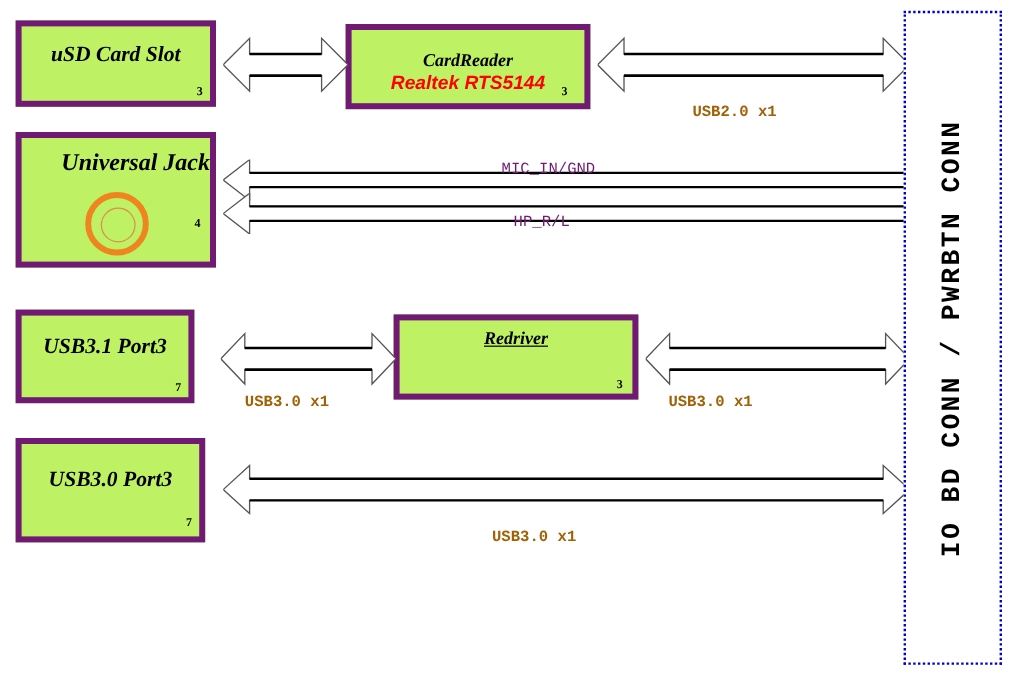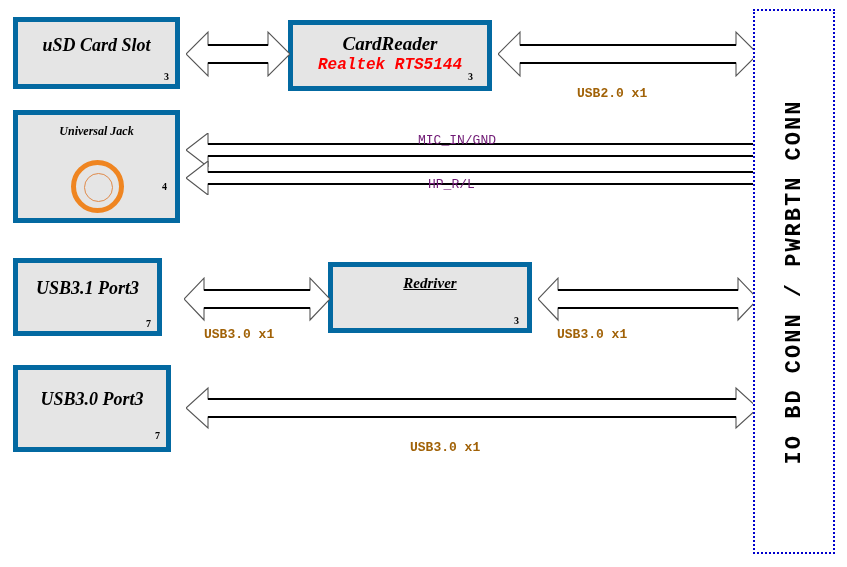"uSD Card Slot" .block { background: #e5e5e5 -> #bef264; border: 5px solid #0369a1 -> 5px solid #701a75 }
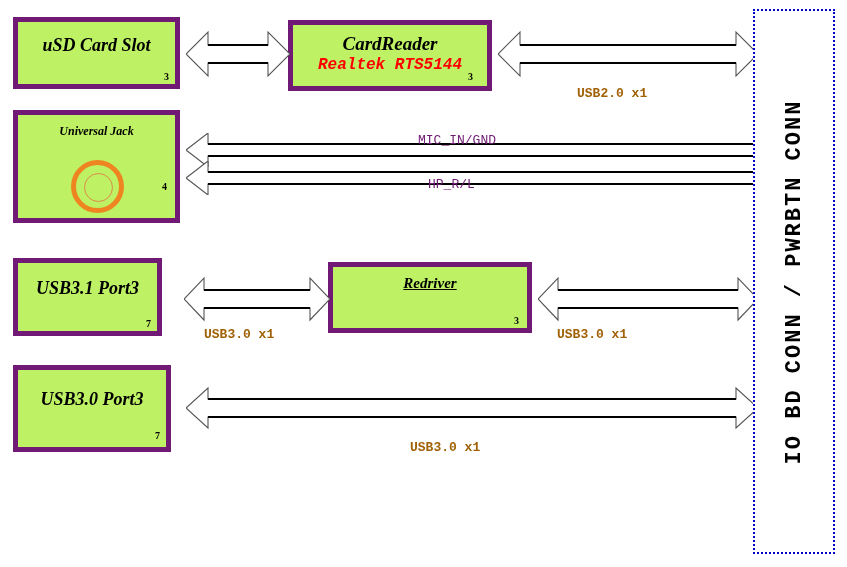"CardReader" div.title { font-size: 19px -> 15px; margin-top: 8px -> 18px }
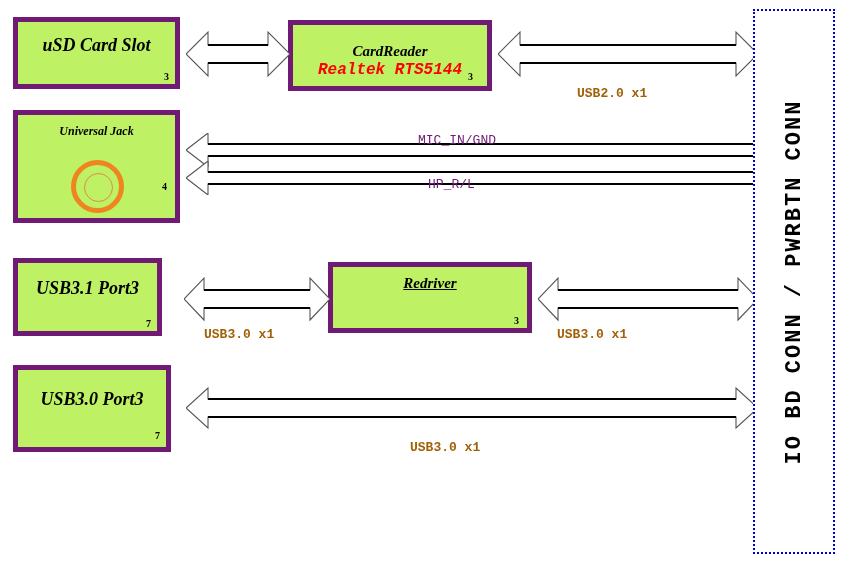"Realtek RTS5144" .block .subtitle { font-family: Liberation Mono, monospace -> Liberation Sans, sans-serif }
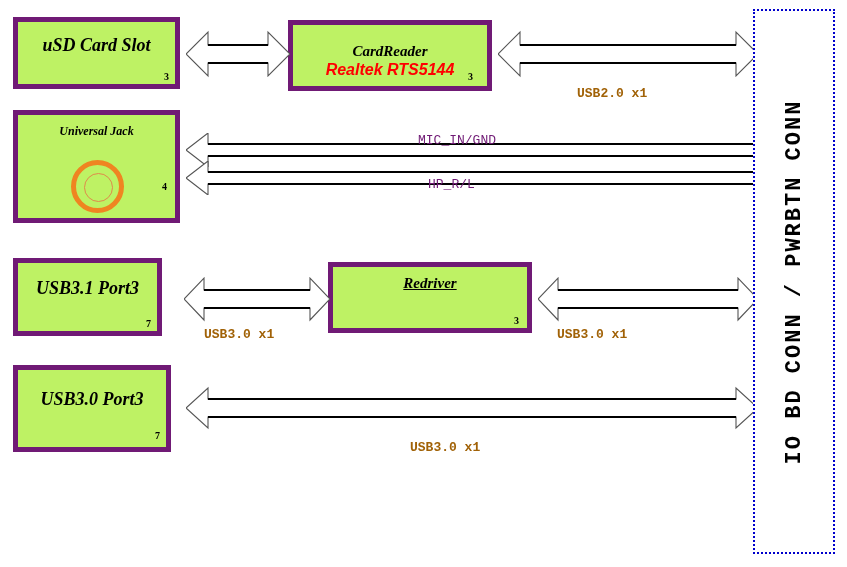"Universal Jack" div.title { font-size: 12px -> 20px; text-align: none -> right }
